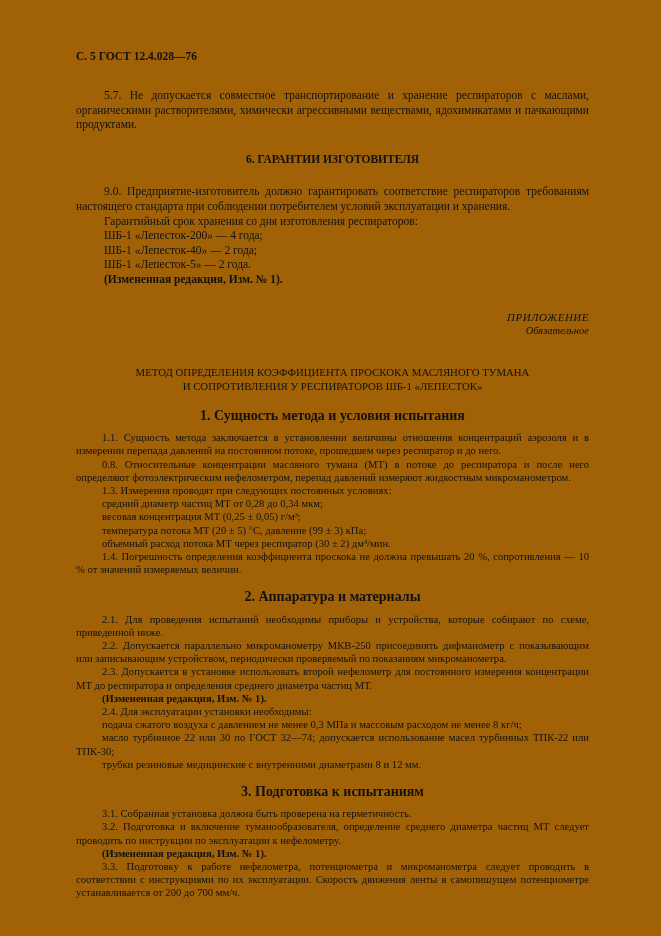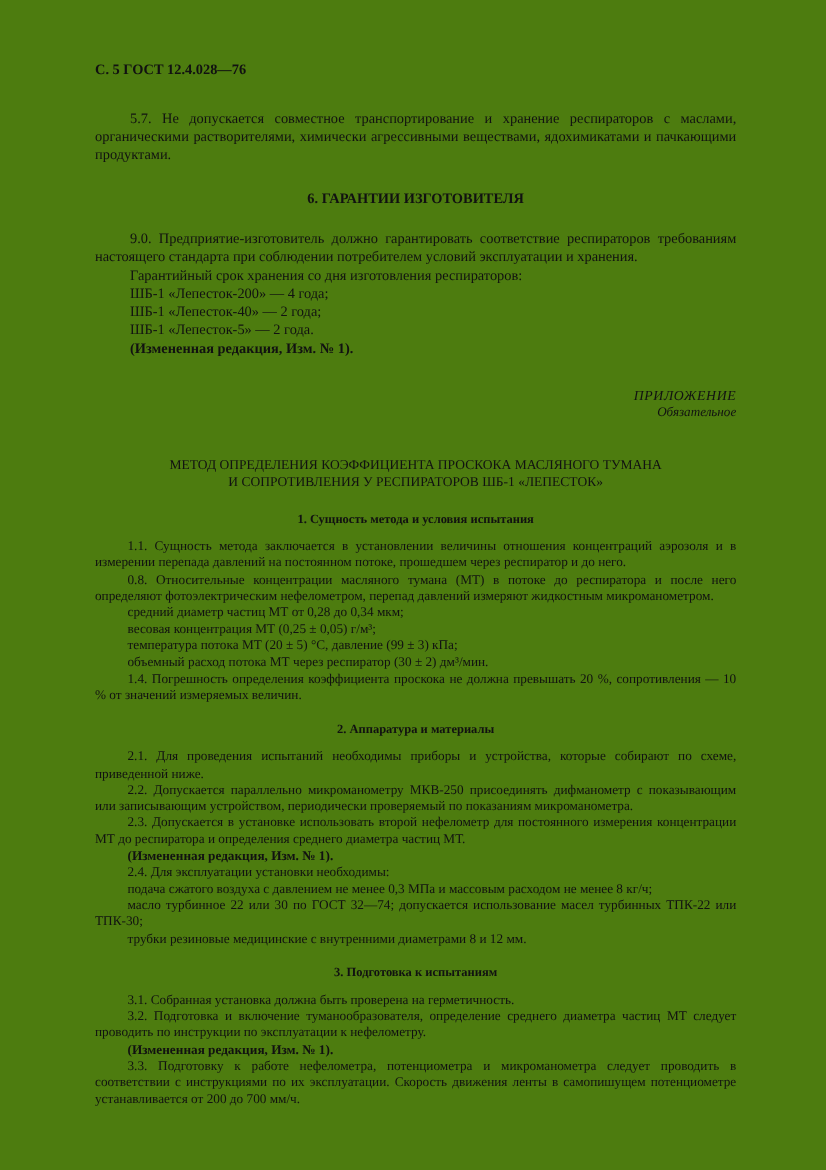"С. 5 ГОСТ 12.4.028—76" .page { background: #4d7c0f -> #a16207 }
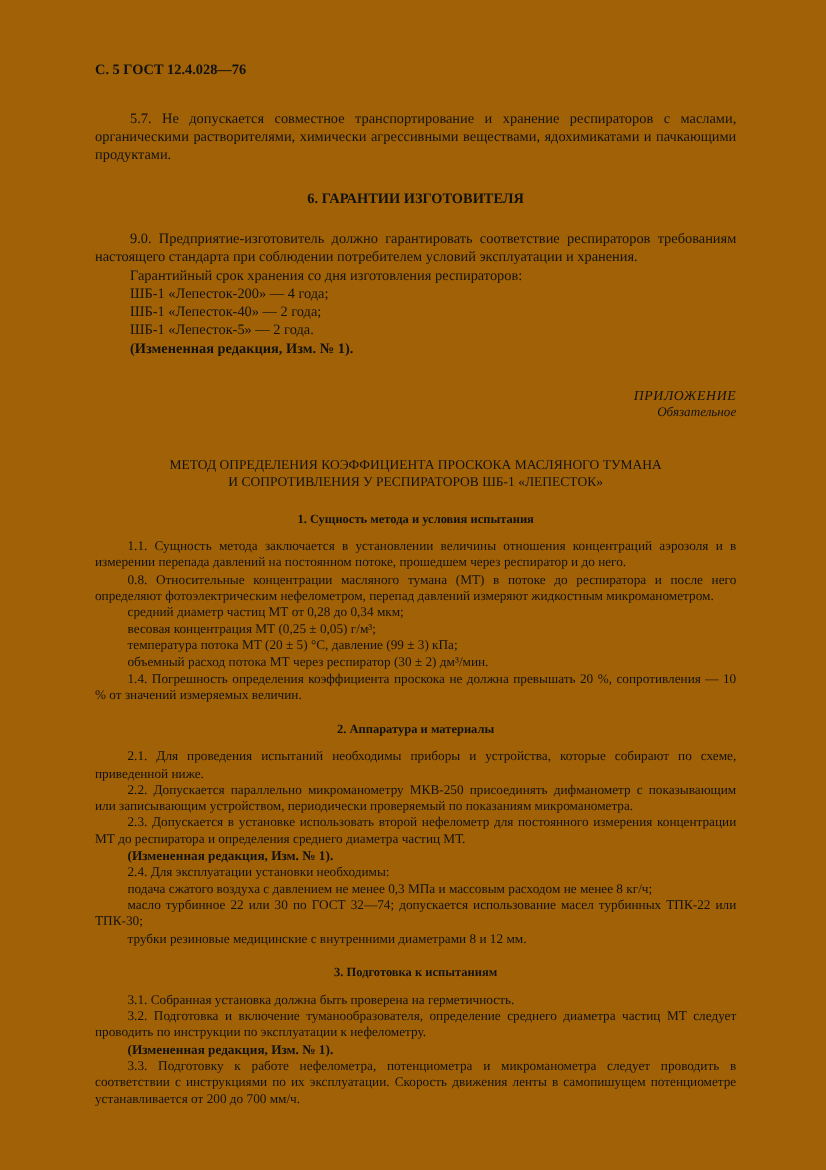"1. Сущность метода и условия" .sub-title { font-size: 10px -> 14px }
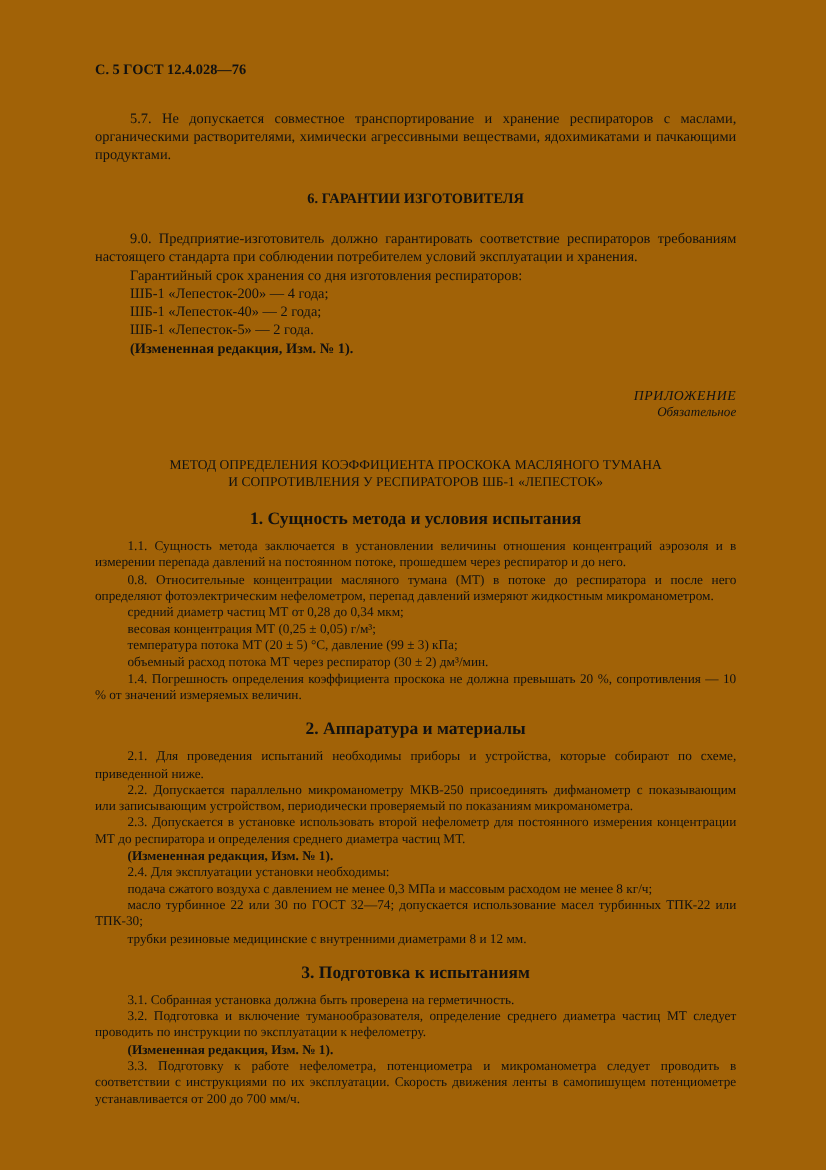"1.3. Измерения проводят при следующих" p.line { html: none -> <p>1.3. Измерения проводят при следующих постоянных условиях:</p> }
